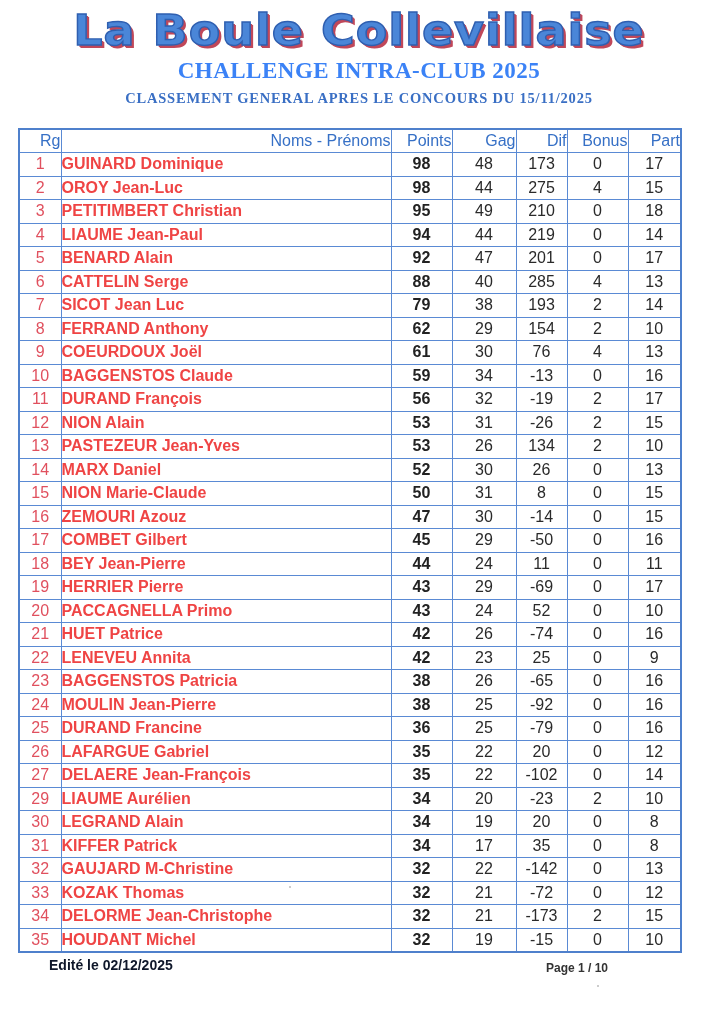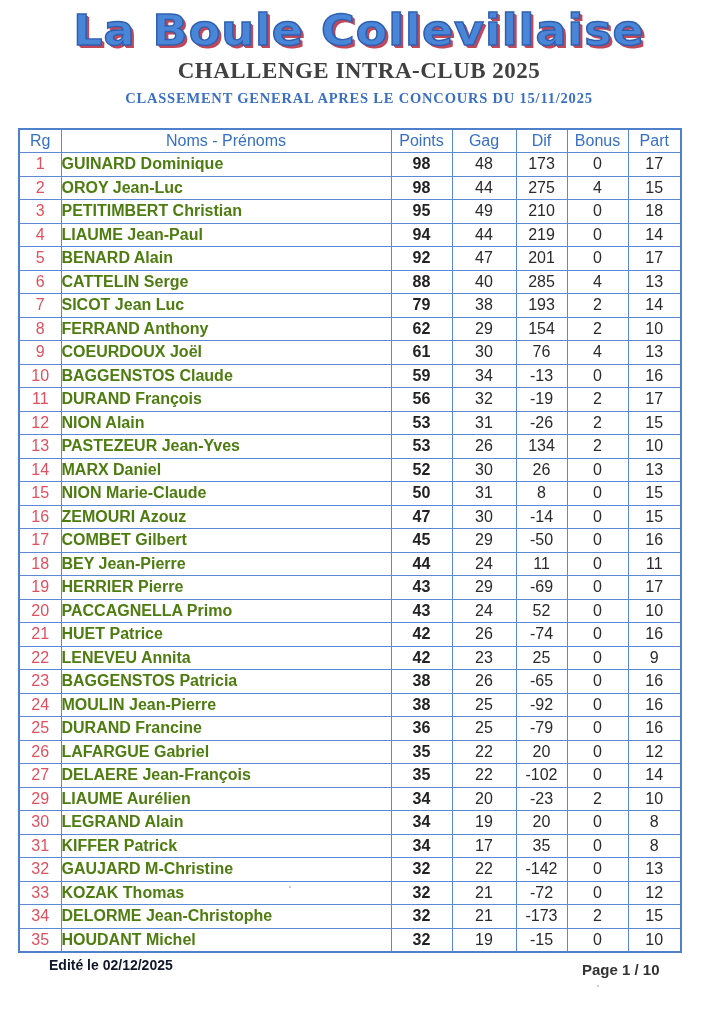"CHALLENGE INTRA-CLUB 2025" .subtitle { color: #404040 -> #3b82f6 }
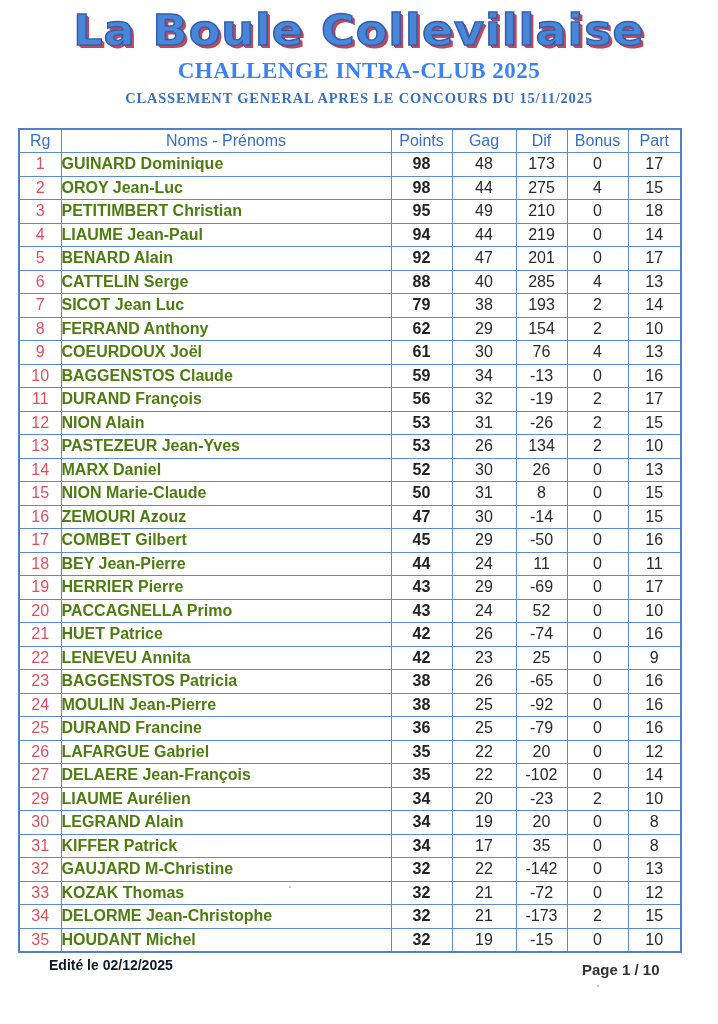"Rg" table.ranking th { text-align: center -> right }
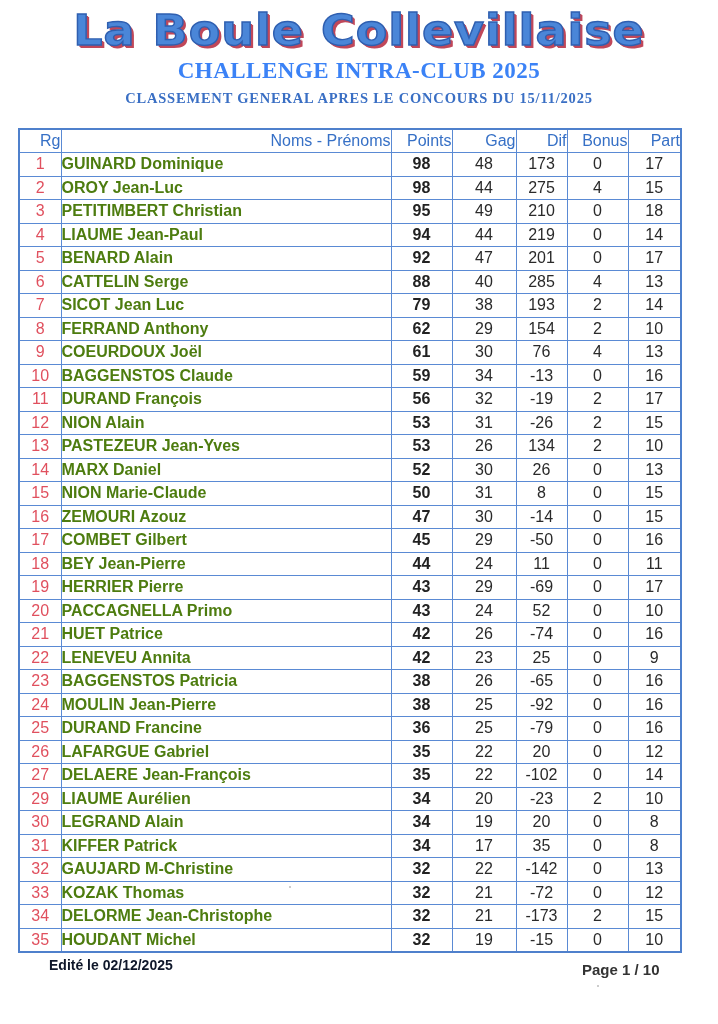"GUINARD Dominique" td.name { color: #4d7c0f -> #ef4444 }
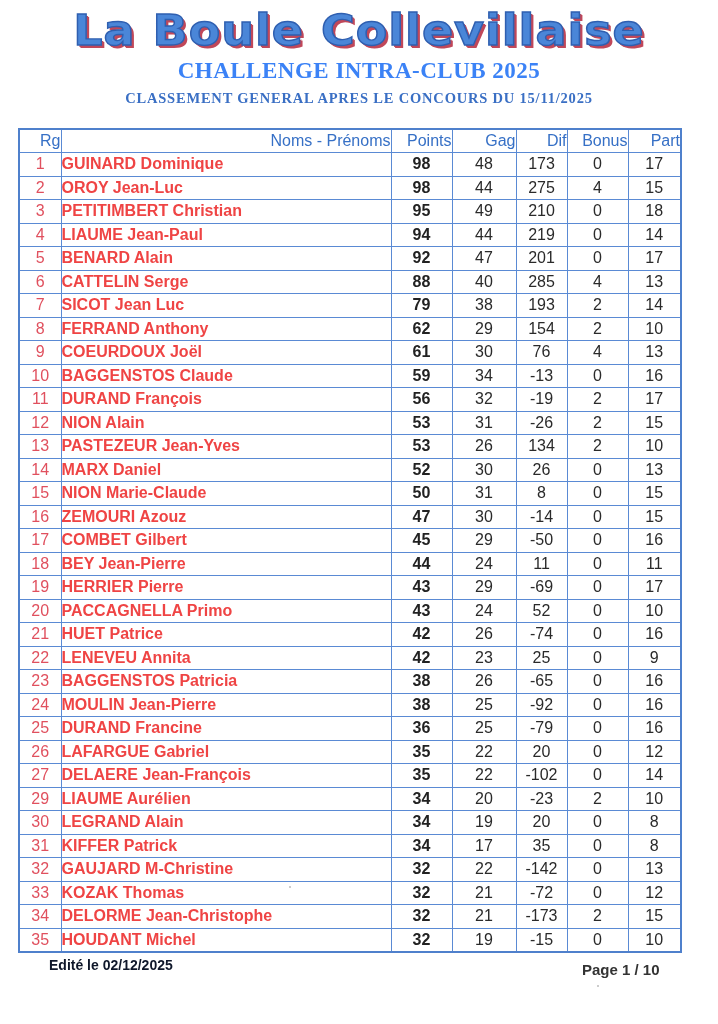"Page 1 / 10" .footer-right { font-size: 15px -> 12px; left: 582px -> 546px }
